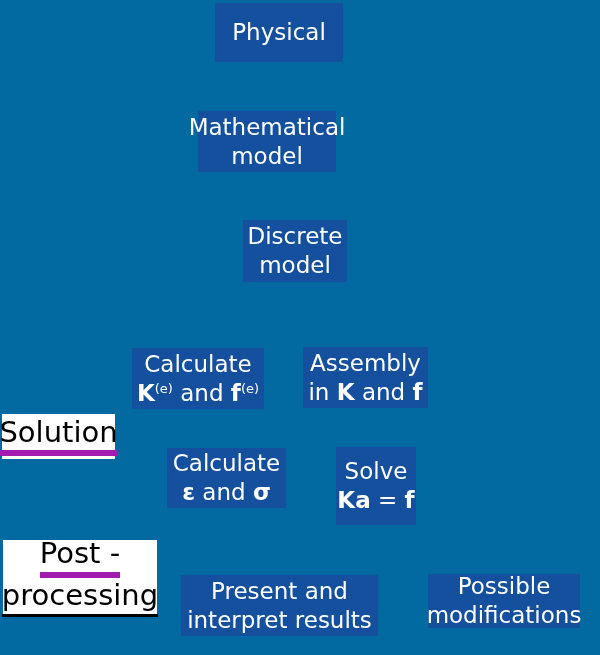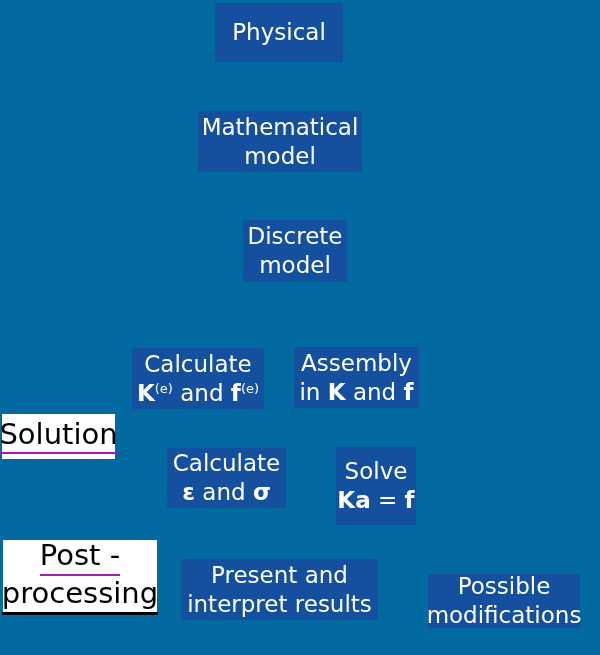"Mathematical" div.flow-box { width: 164px -> 138px }
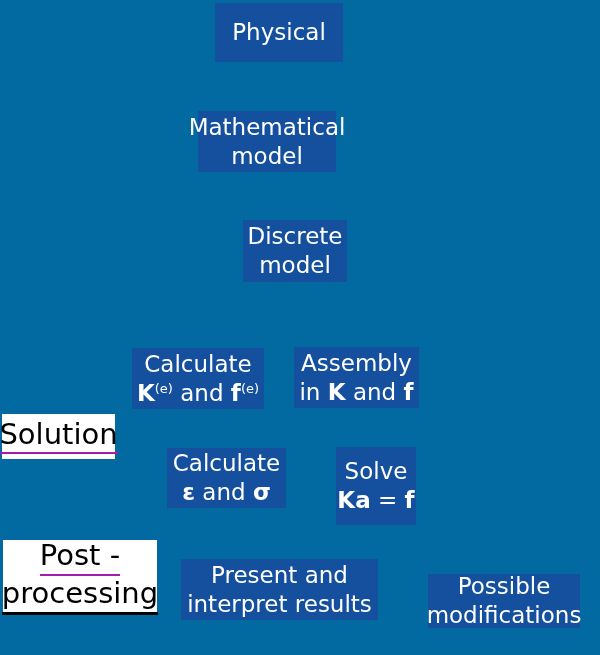"Assembly" div.flow-box { left: 294px -> 303px }
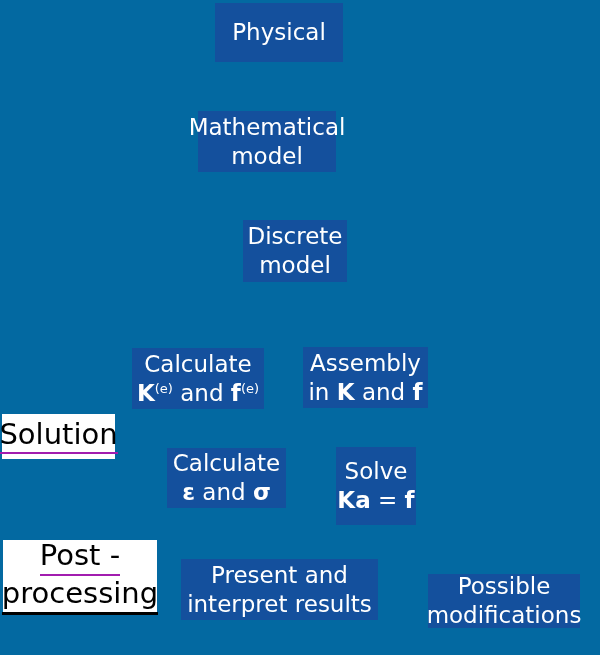"Solution" .ul-1 { border-bottom: 2px solid #a21caf -> 6px solid #a21caf }
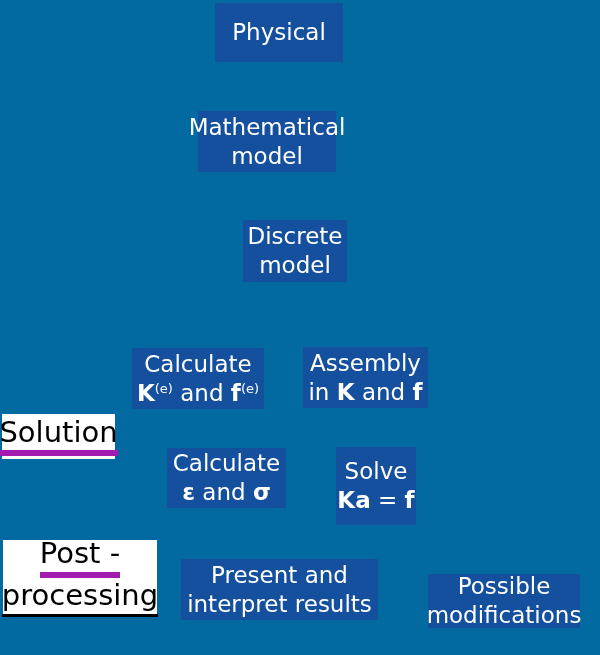"Present and" div.flow-box { top: 559px -> 575px }
